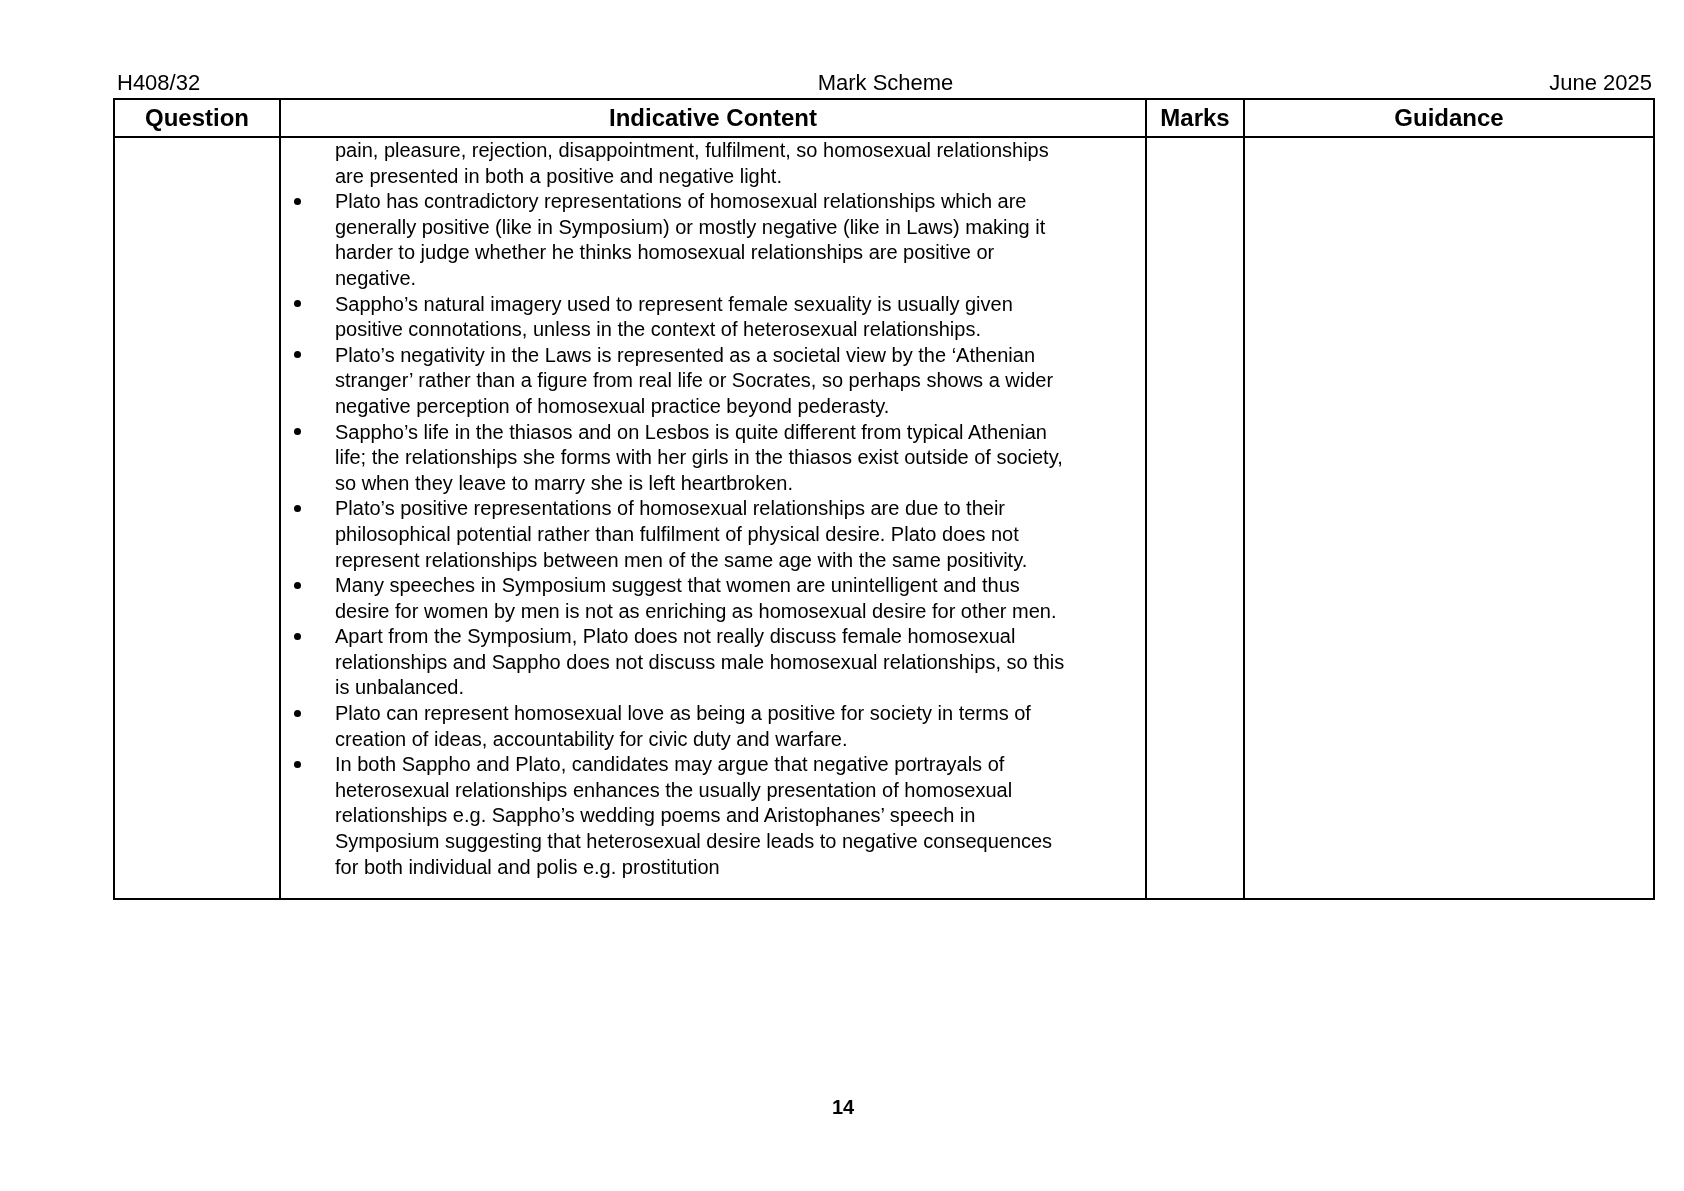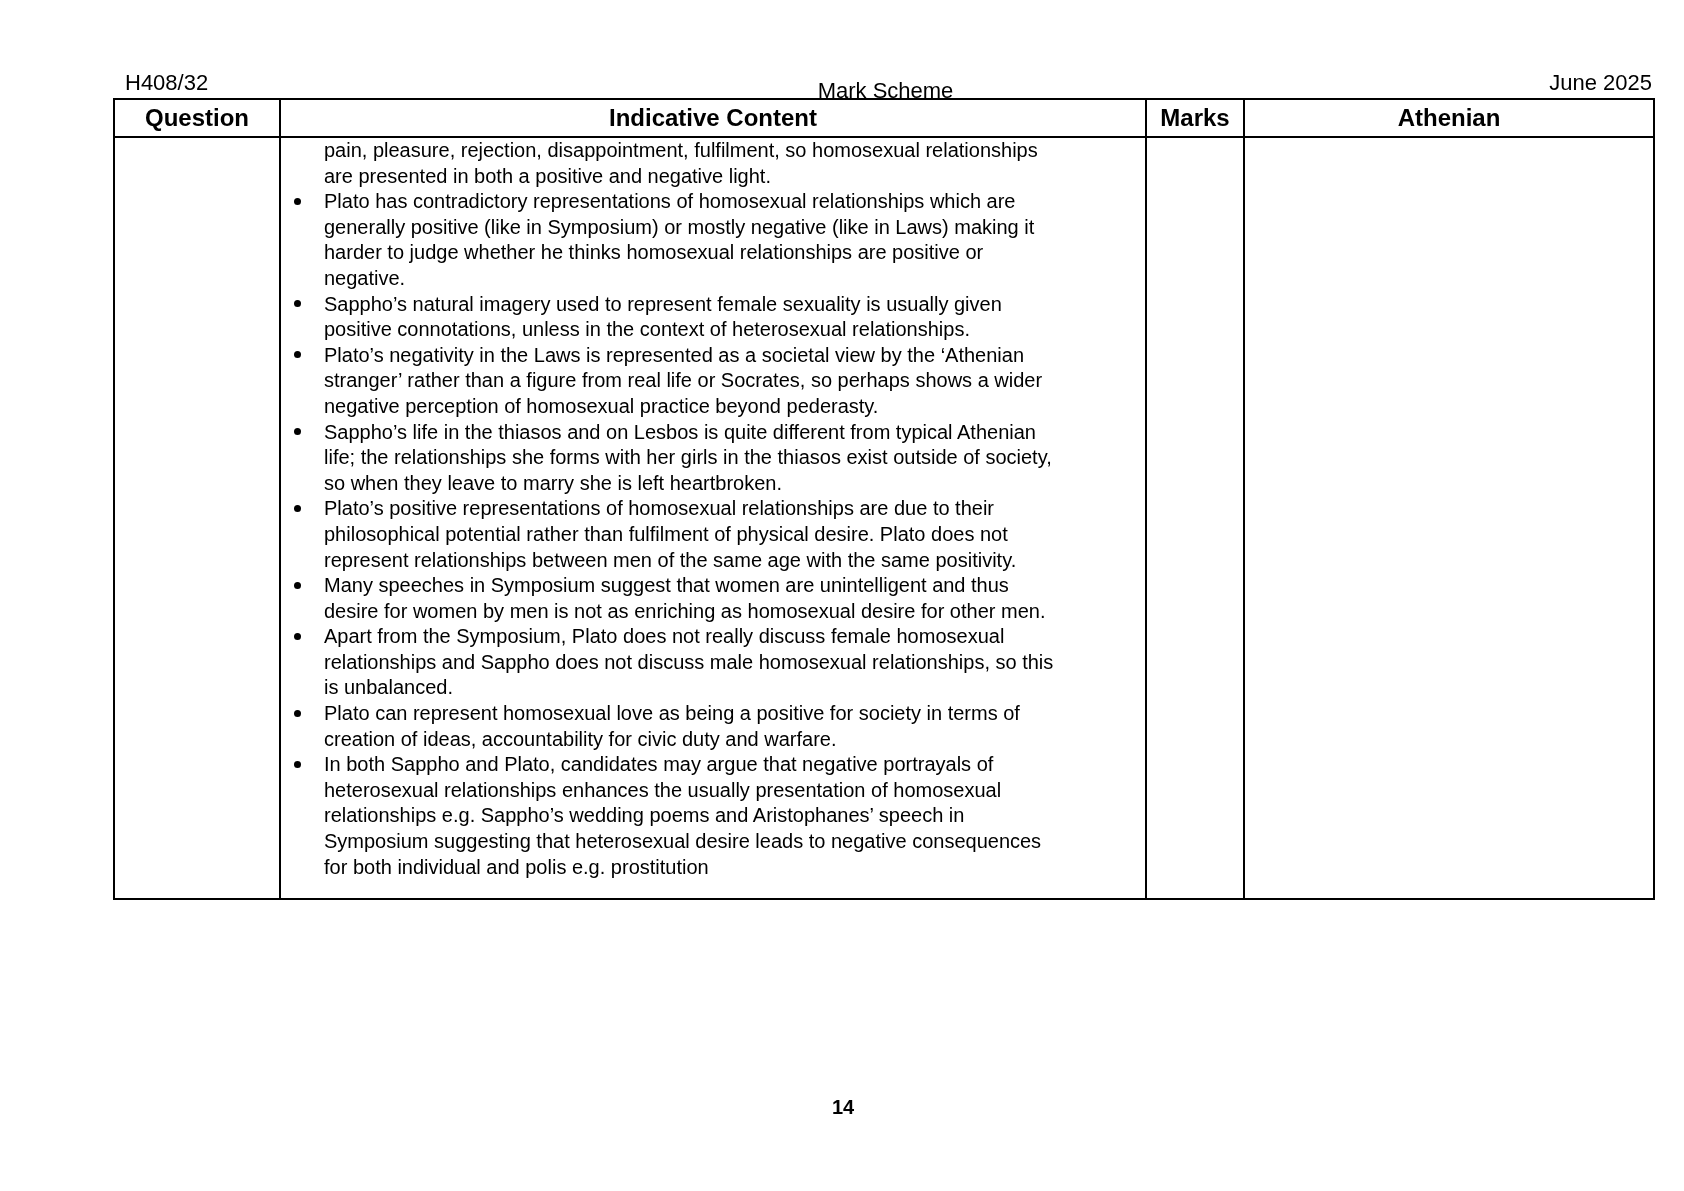"H408/32" .running-header .left { left: 12px -> 4px }
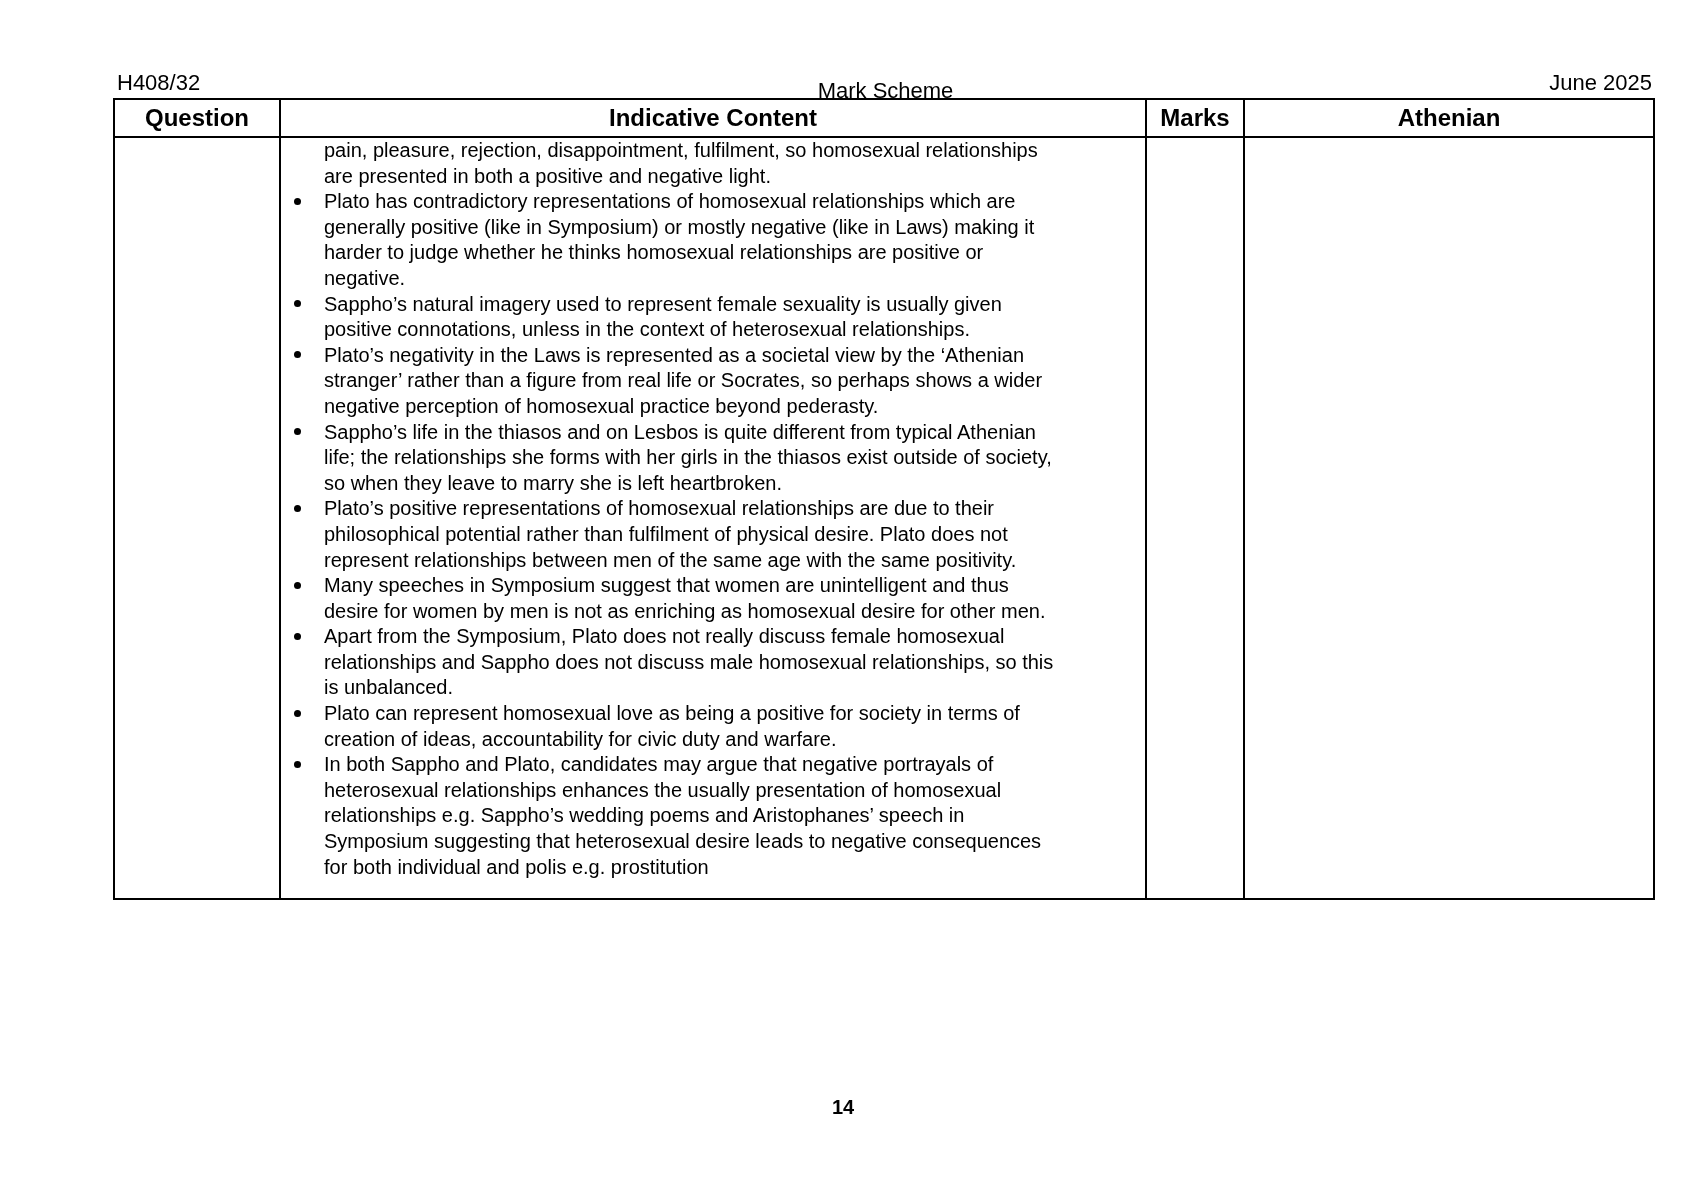"Mark Scheme" .running-header .center { top: 8px -> 0 }
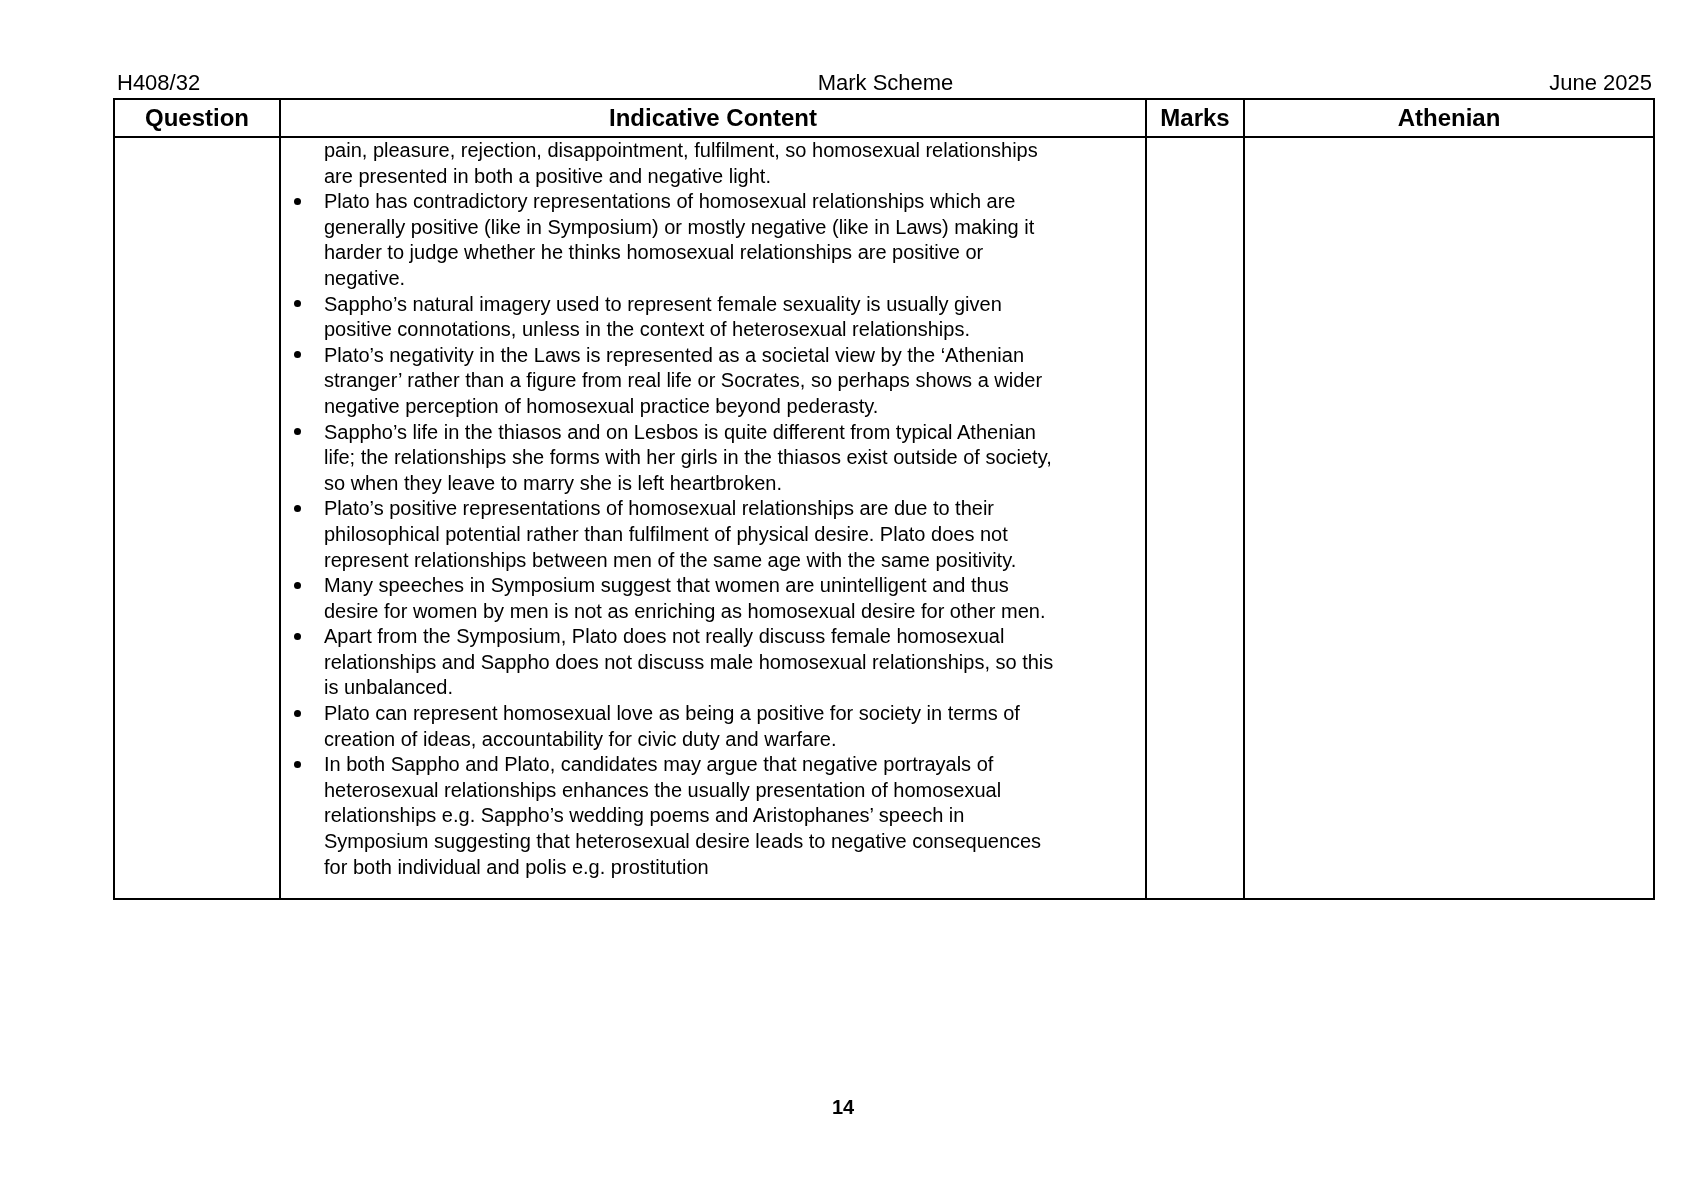"Athenian" th { text: Athenian -> Guidance }
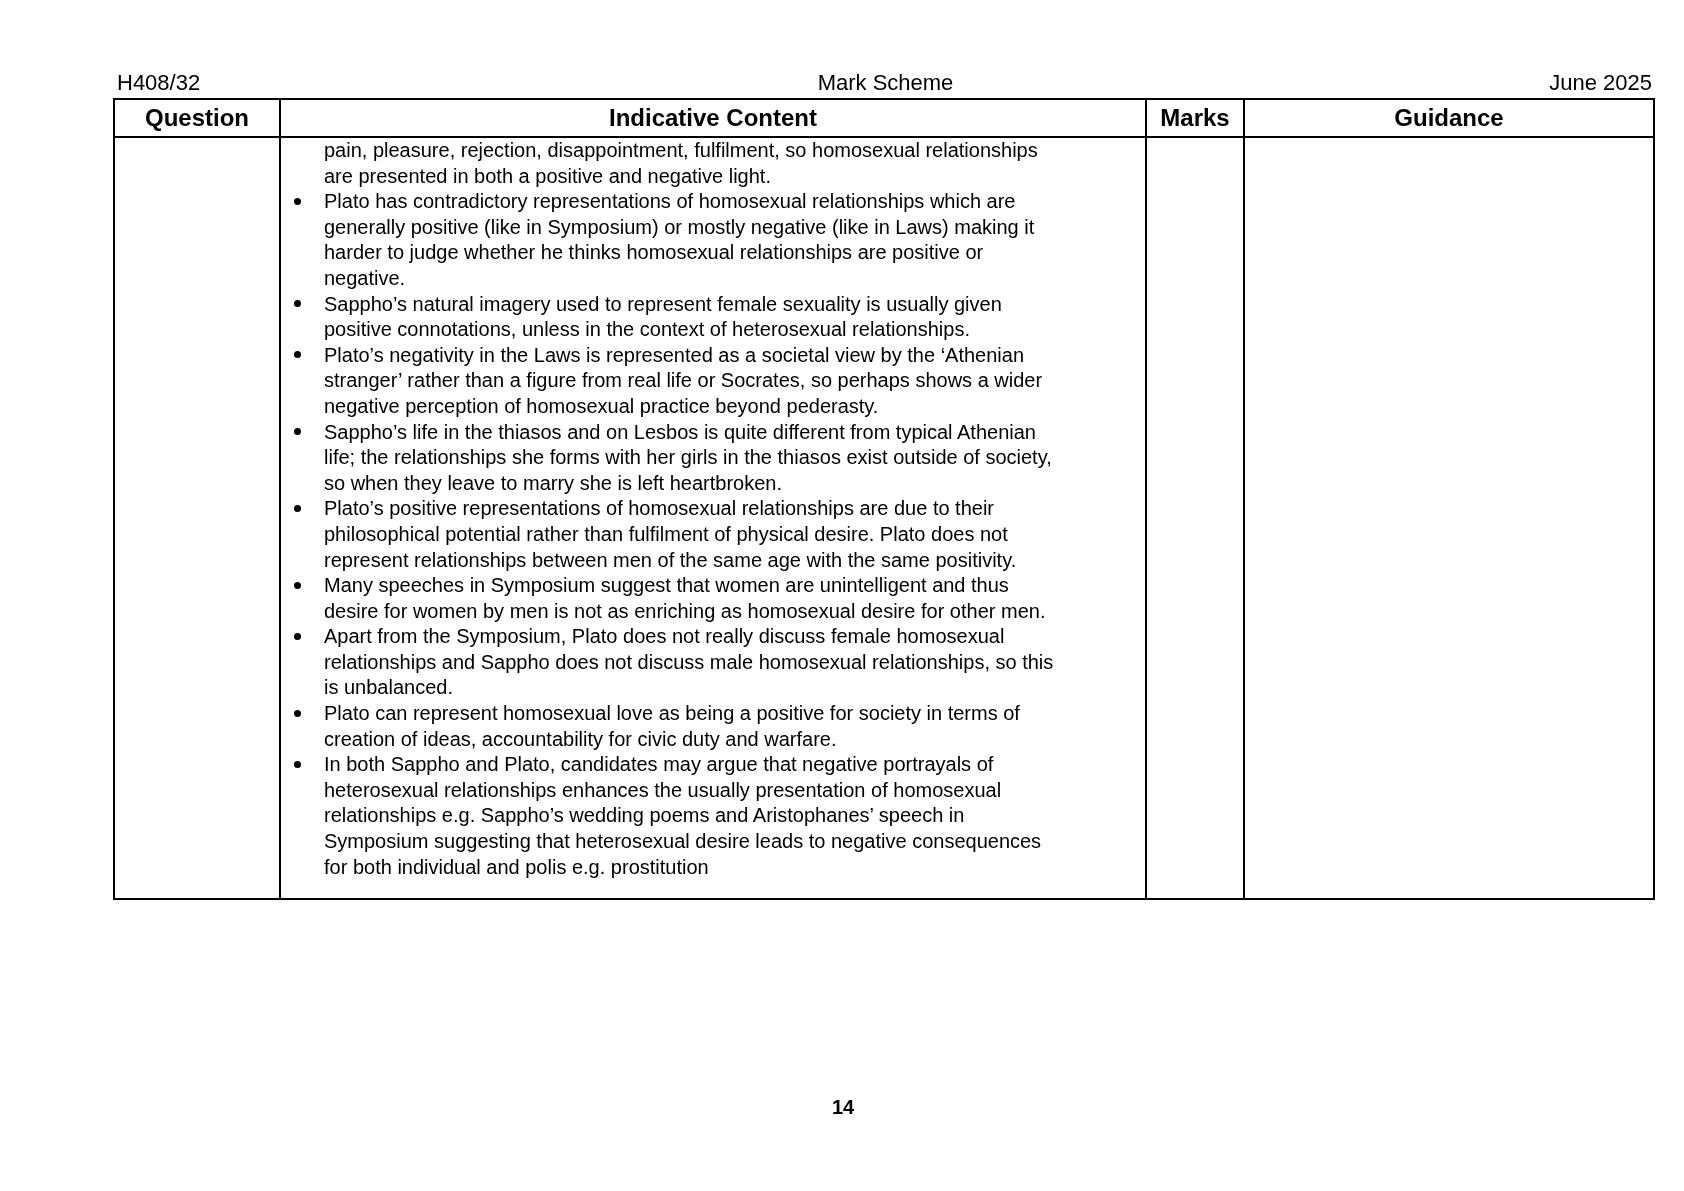"pain, pleasure, rejection," ul.points li { padding-left: 43px -> 54px }
